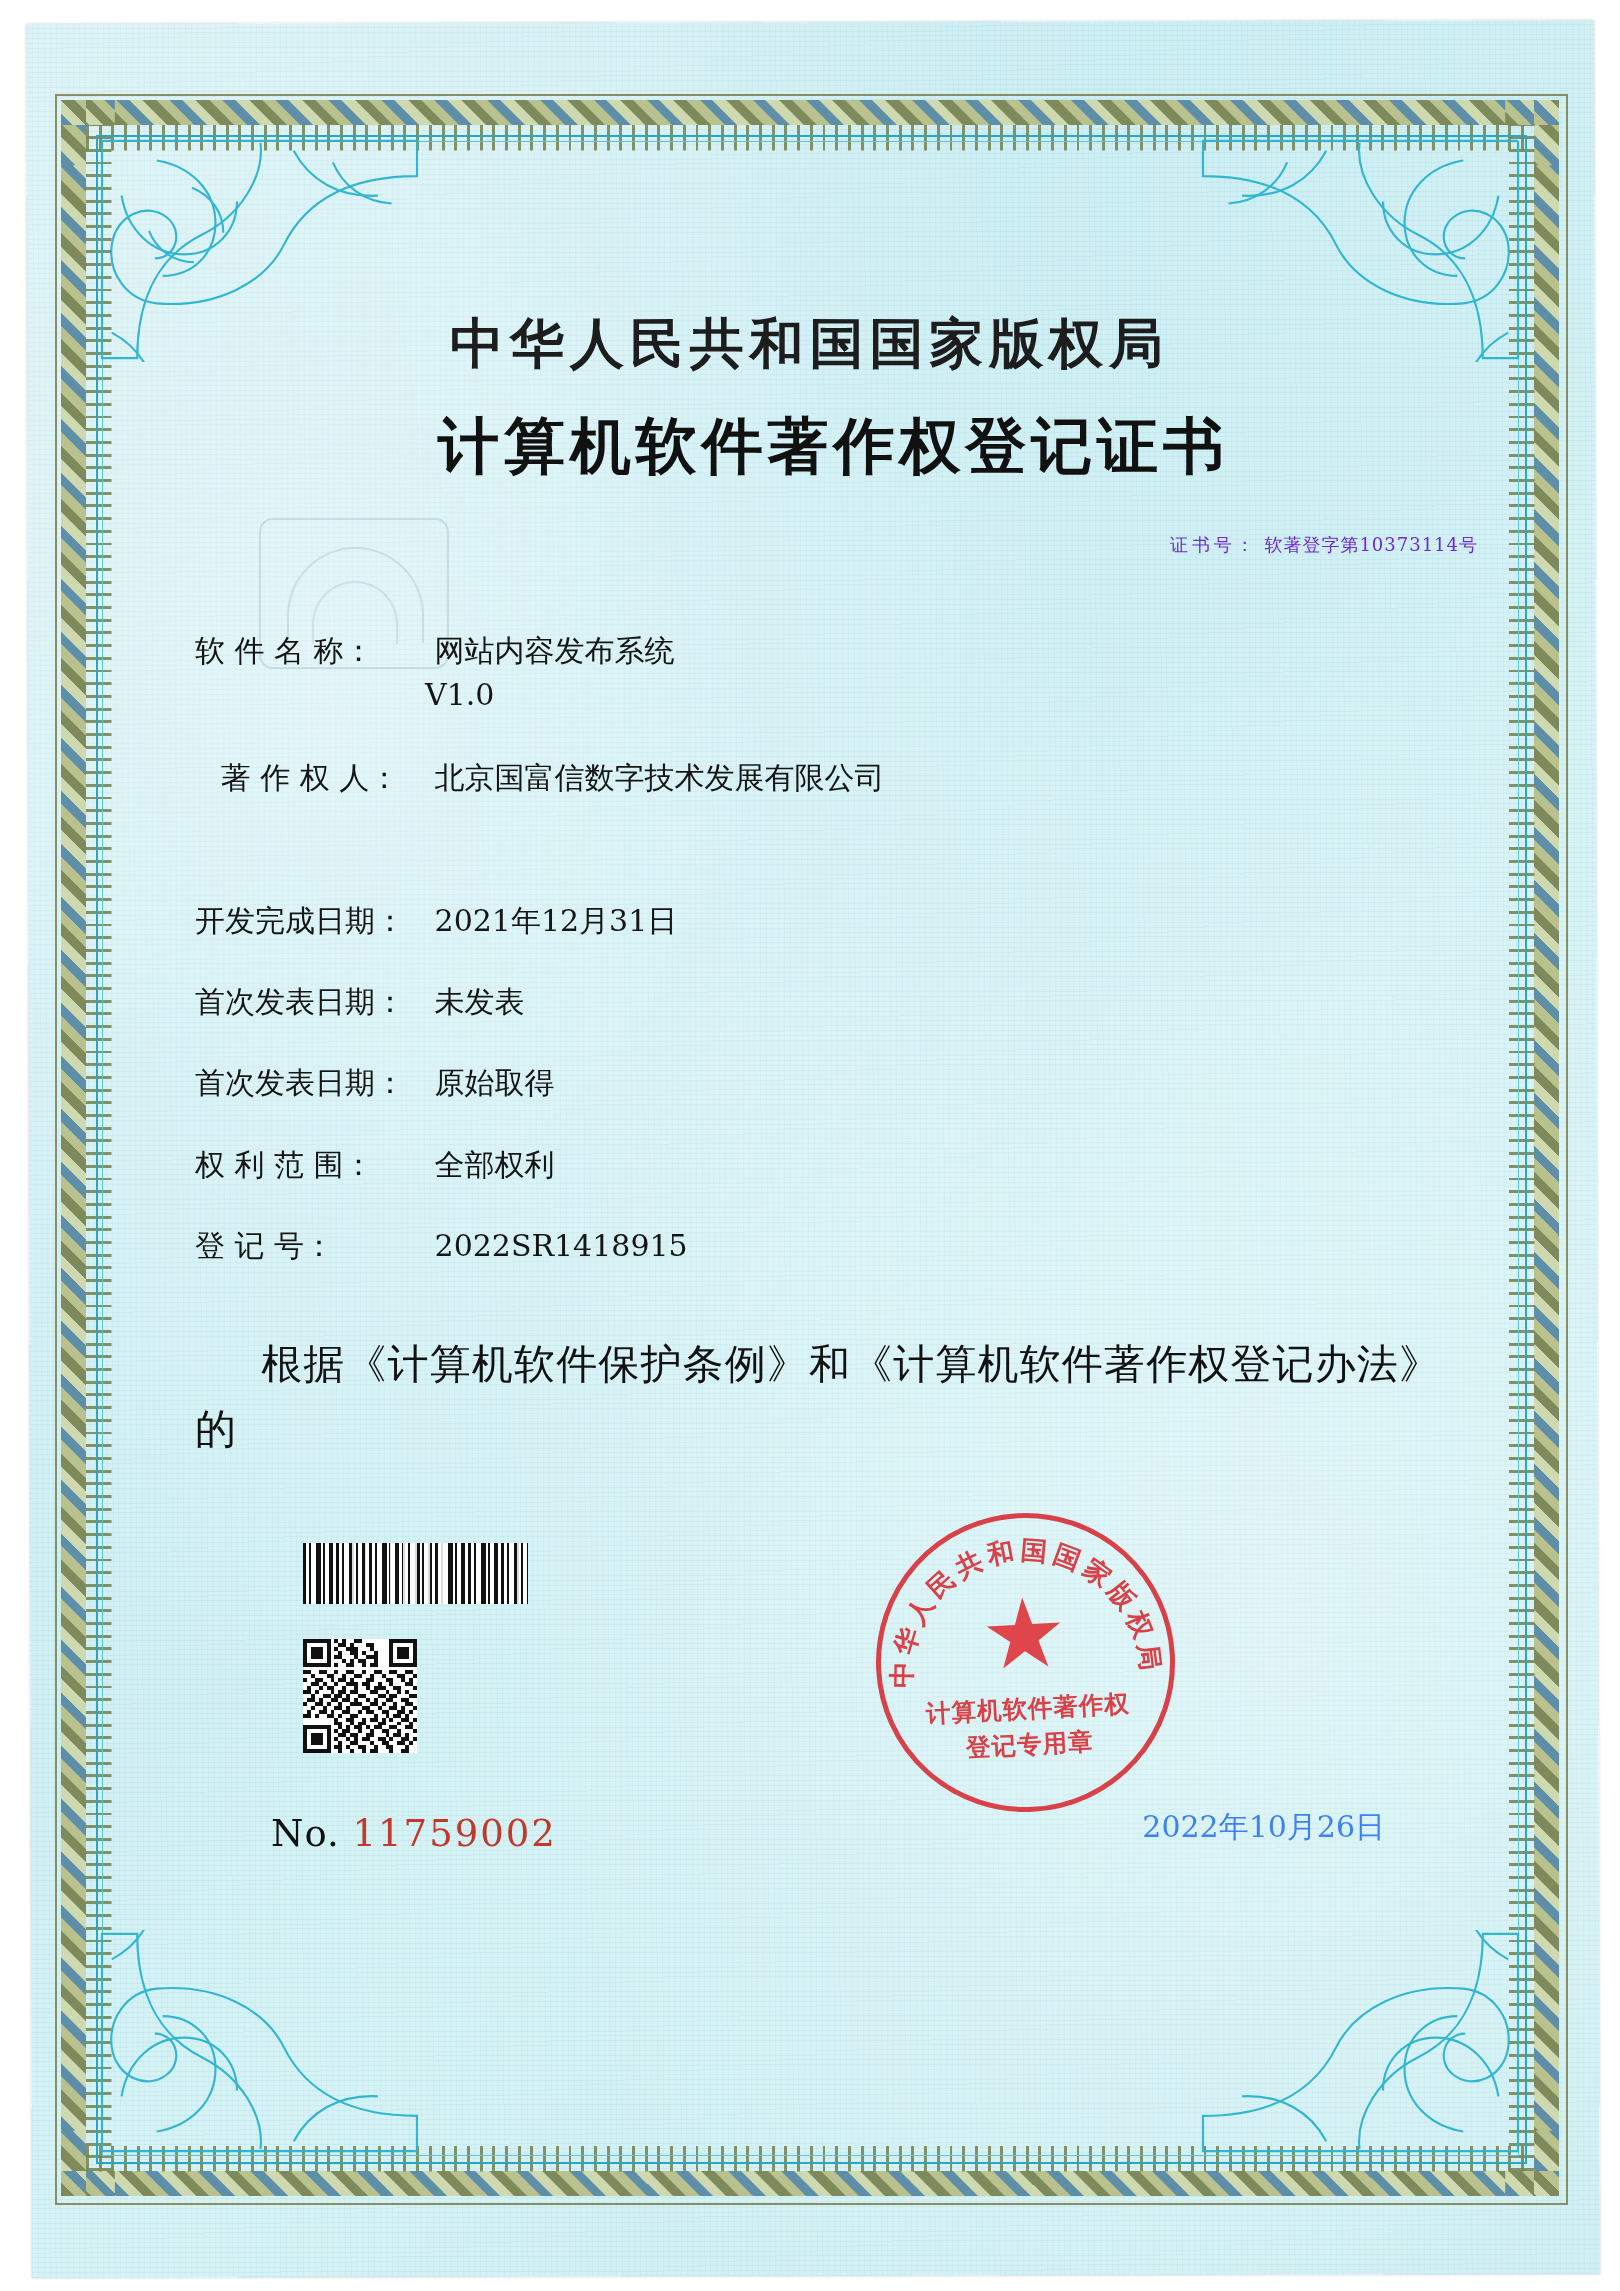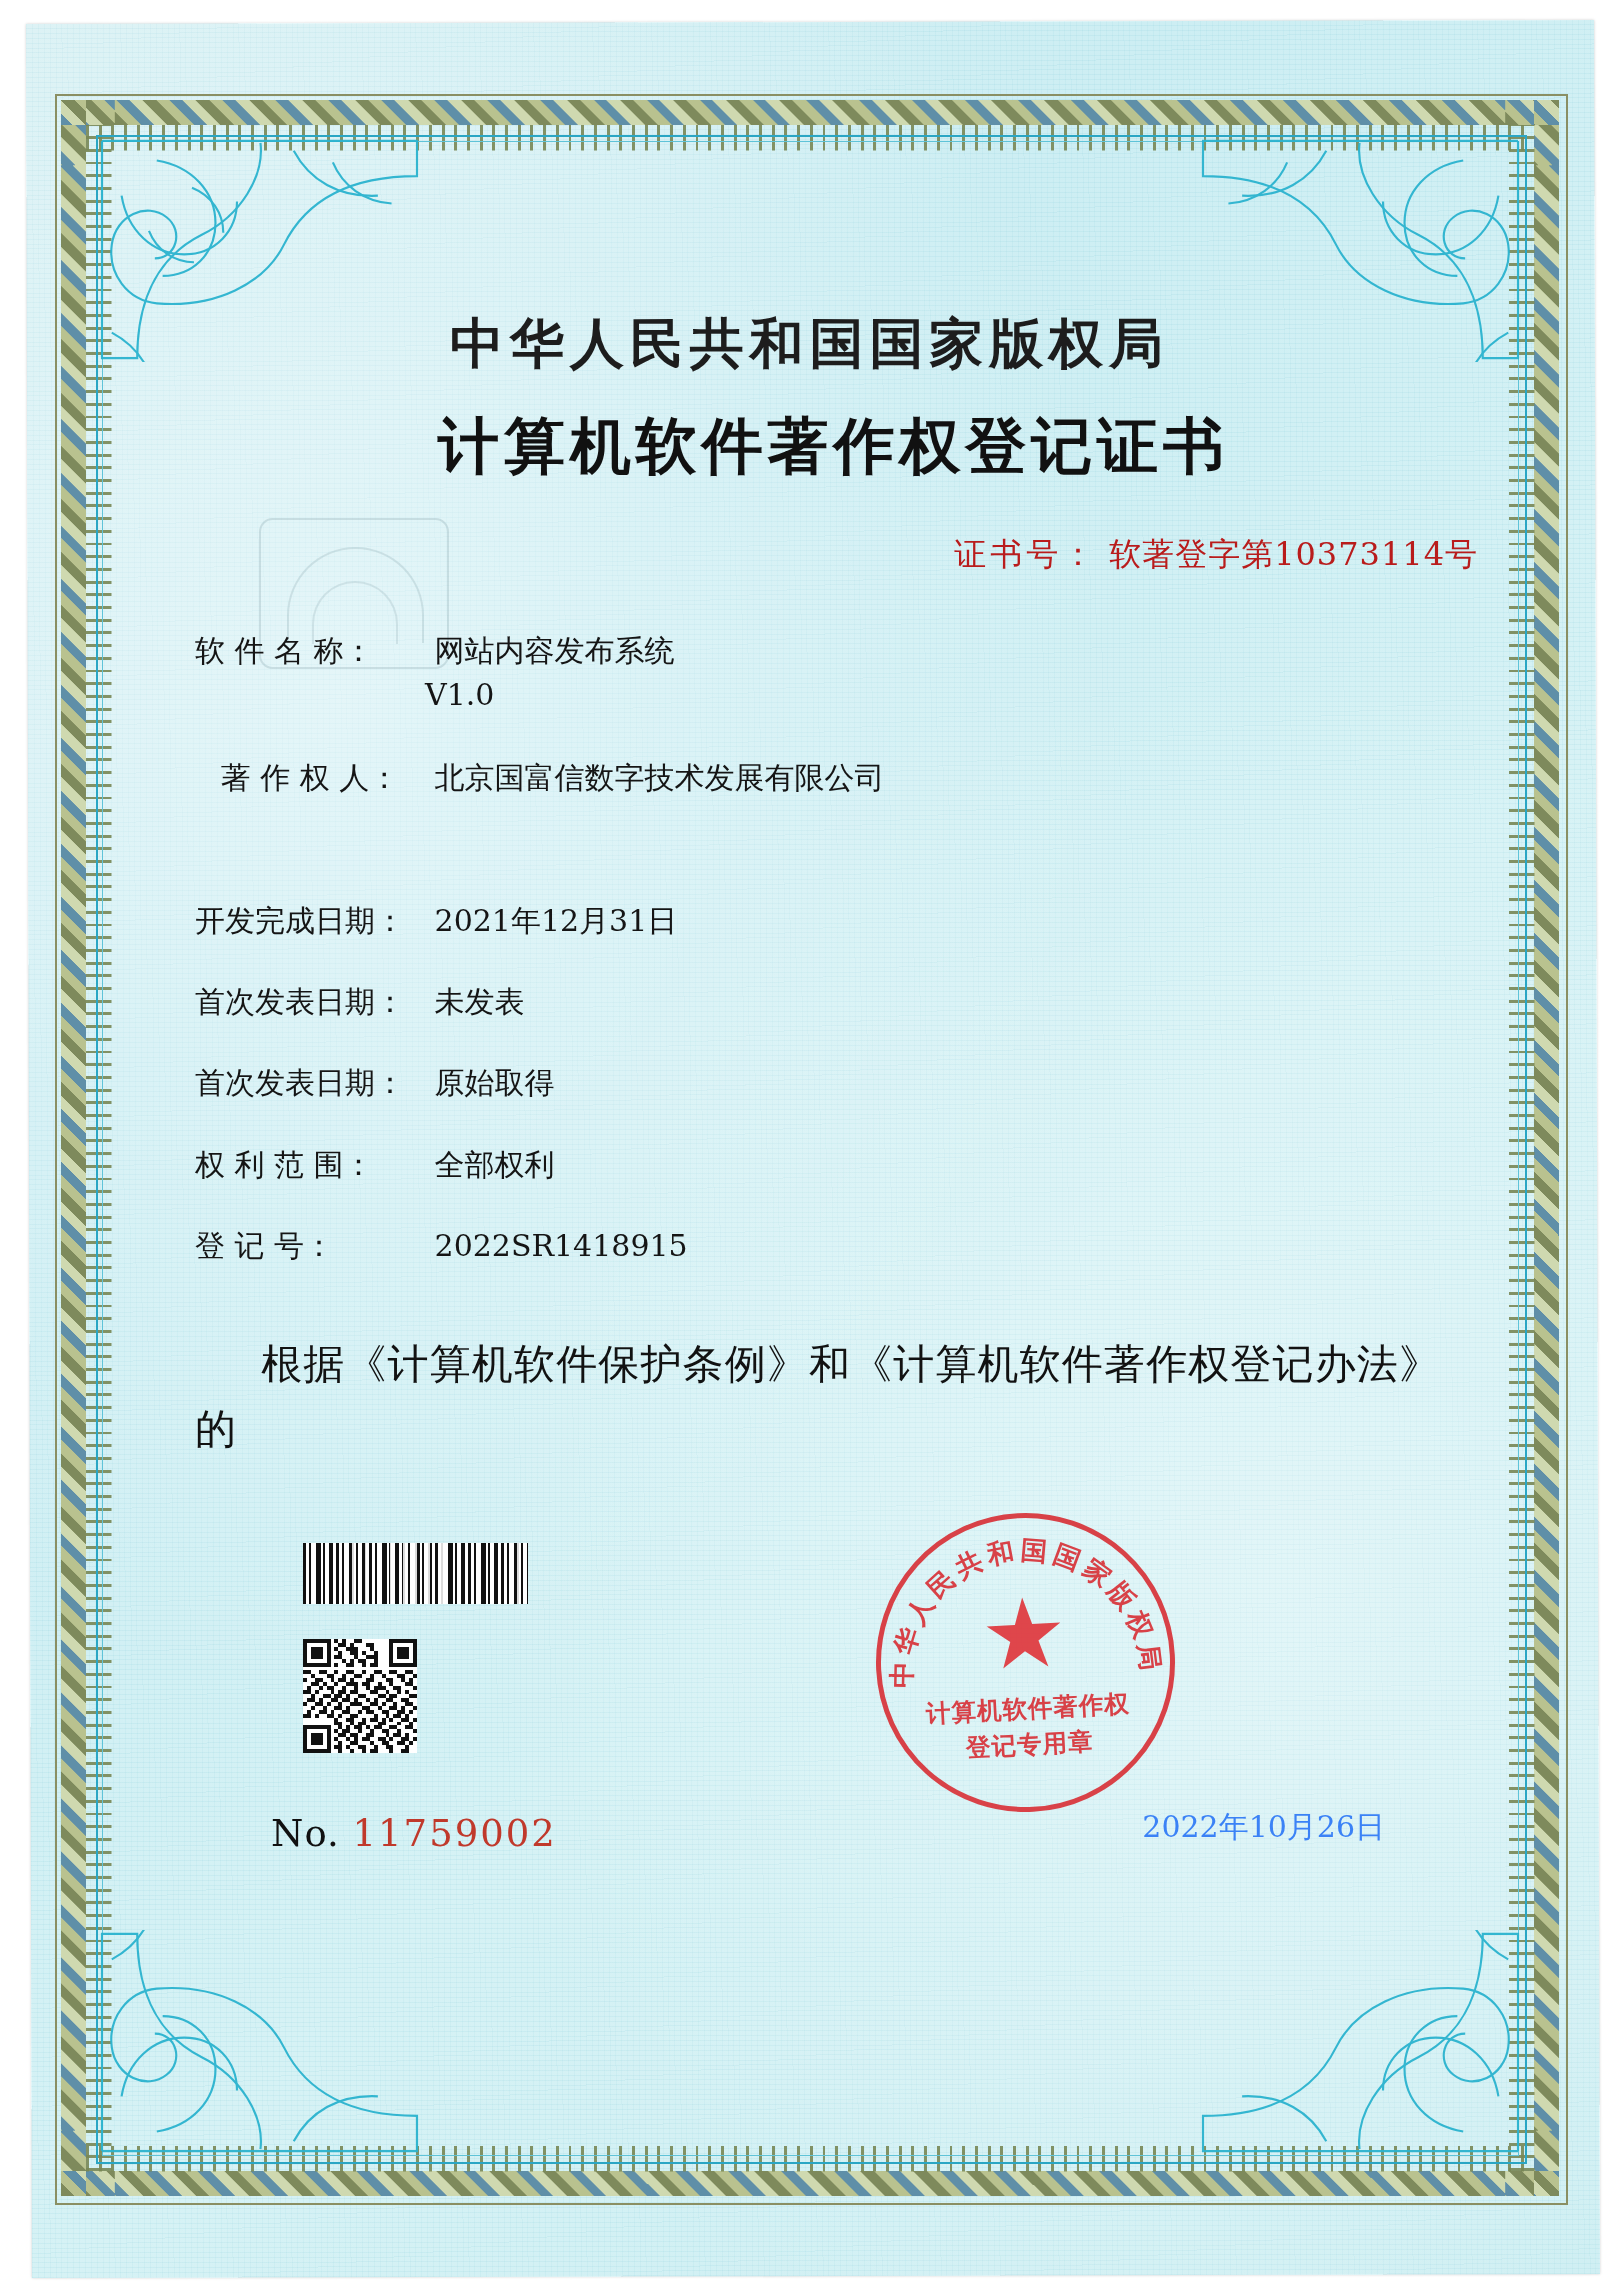"证书号： 软著登字第10373114号" .cert-no { color: #b91c1c -> #6d28d9; font-size: 32px -> 18px }
